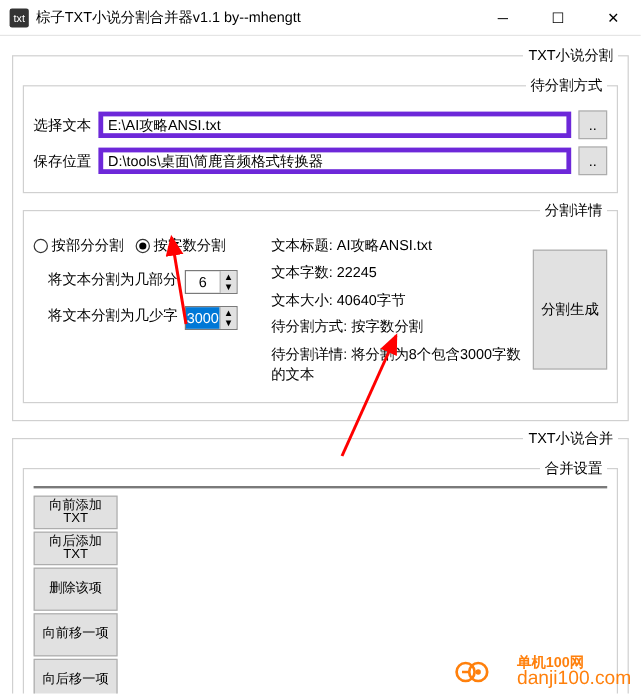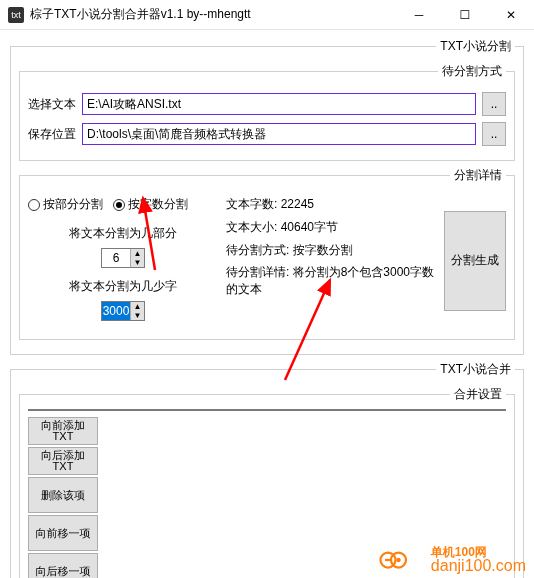"E:\AI攻略ANSI.txt" .textbox { border: 1px solid #6d28d9 -> 4px solid #6d28d9 }
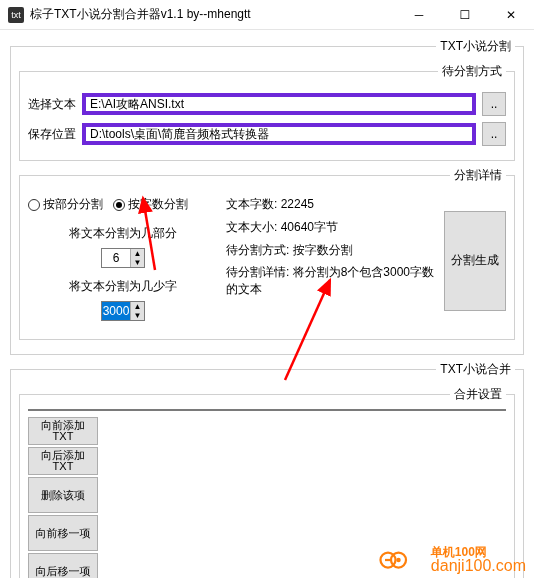"文本标题: AI攻略ANSI.txt" div.info { html: none -> <div>文本标题: AI攻略ANSI.txt</div> }
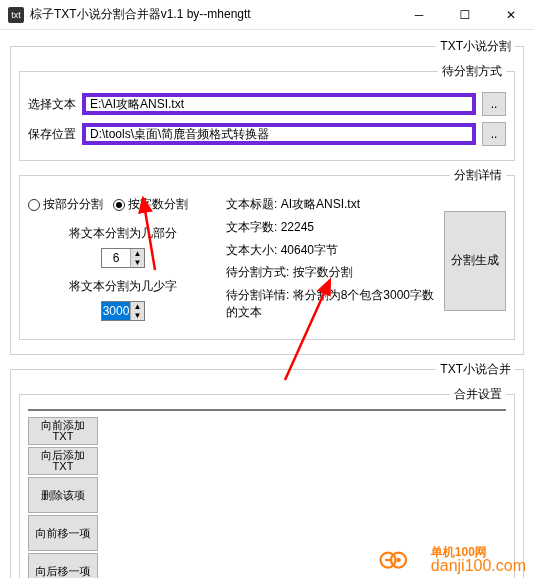"将文本分割为几部分" .num-row { align-items: center -> none; flex-direction: column -> none; margin: 10px 0 -> 10px 12px }
